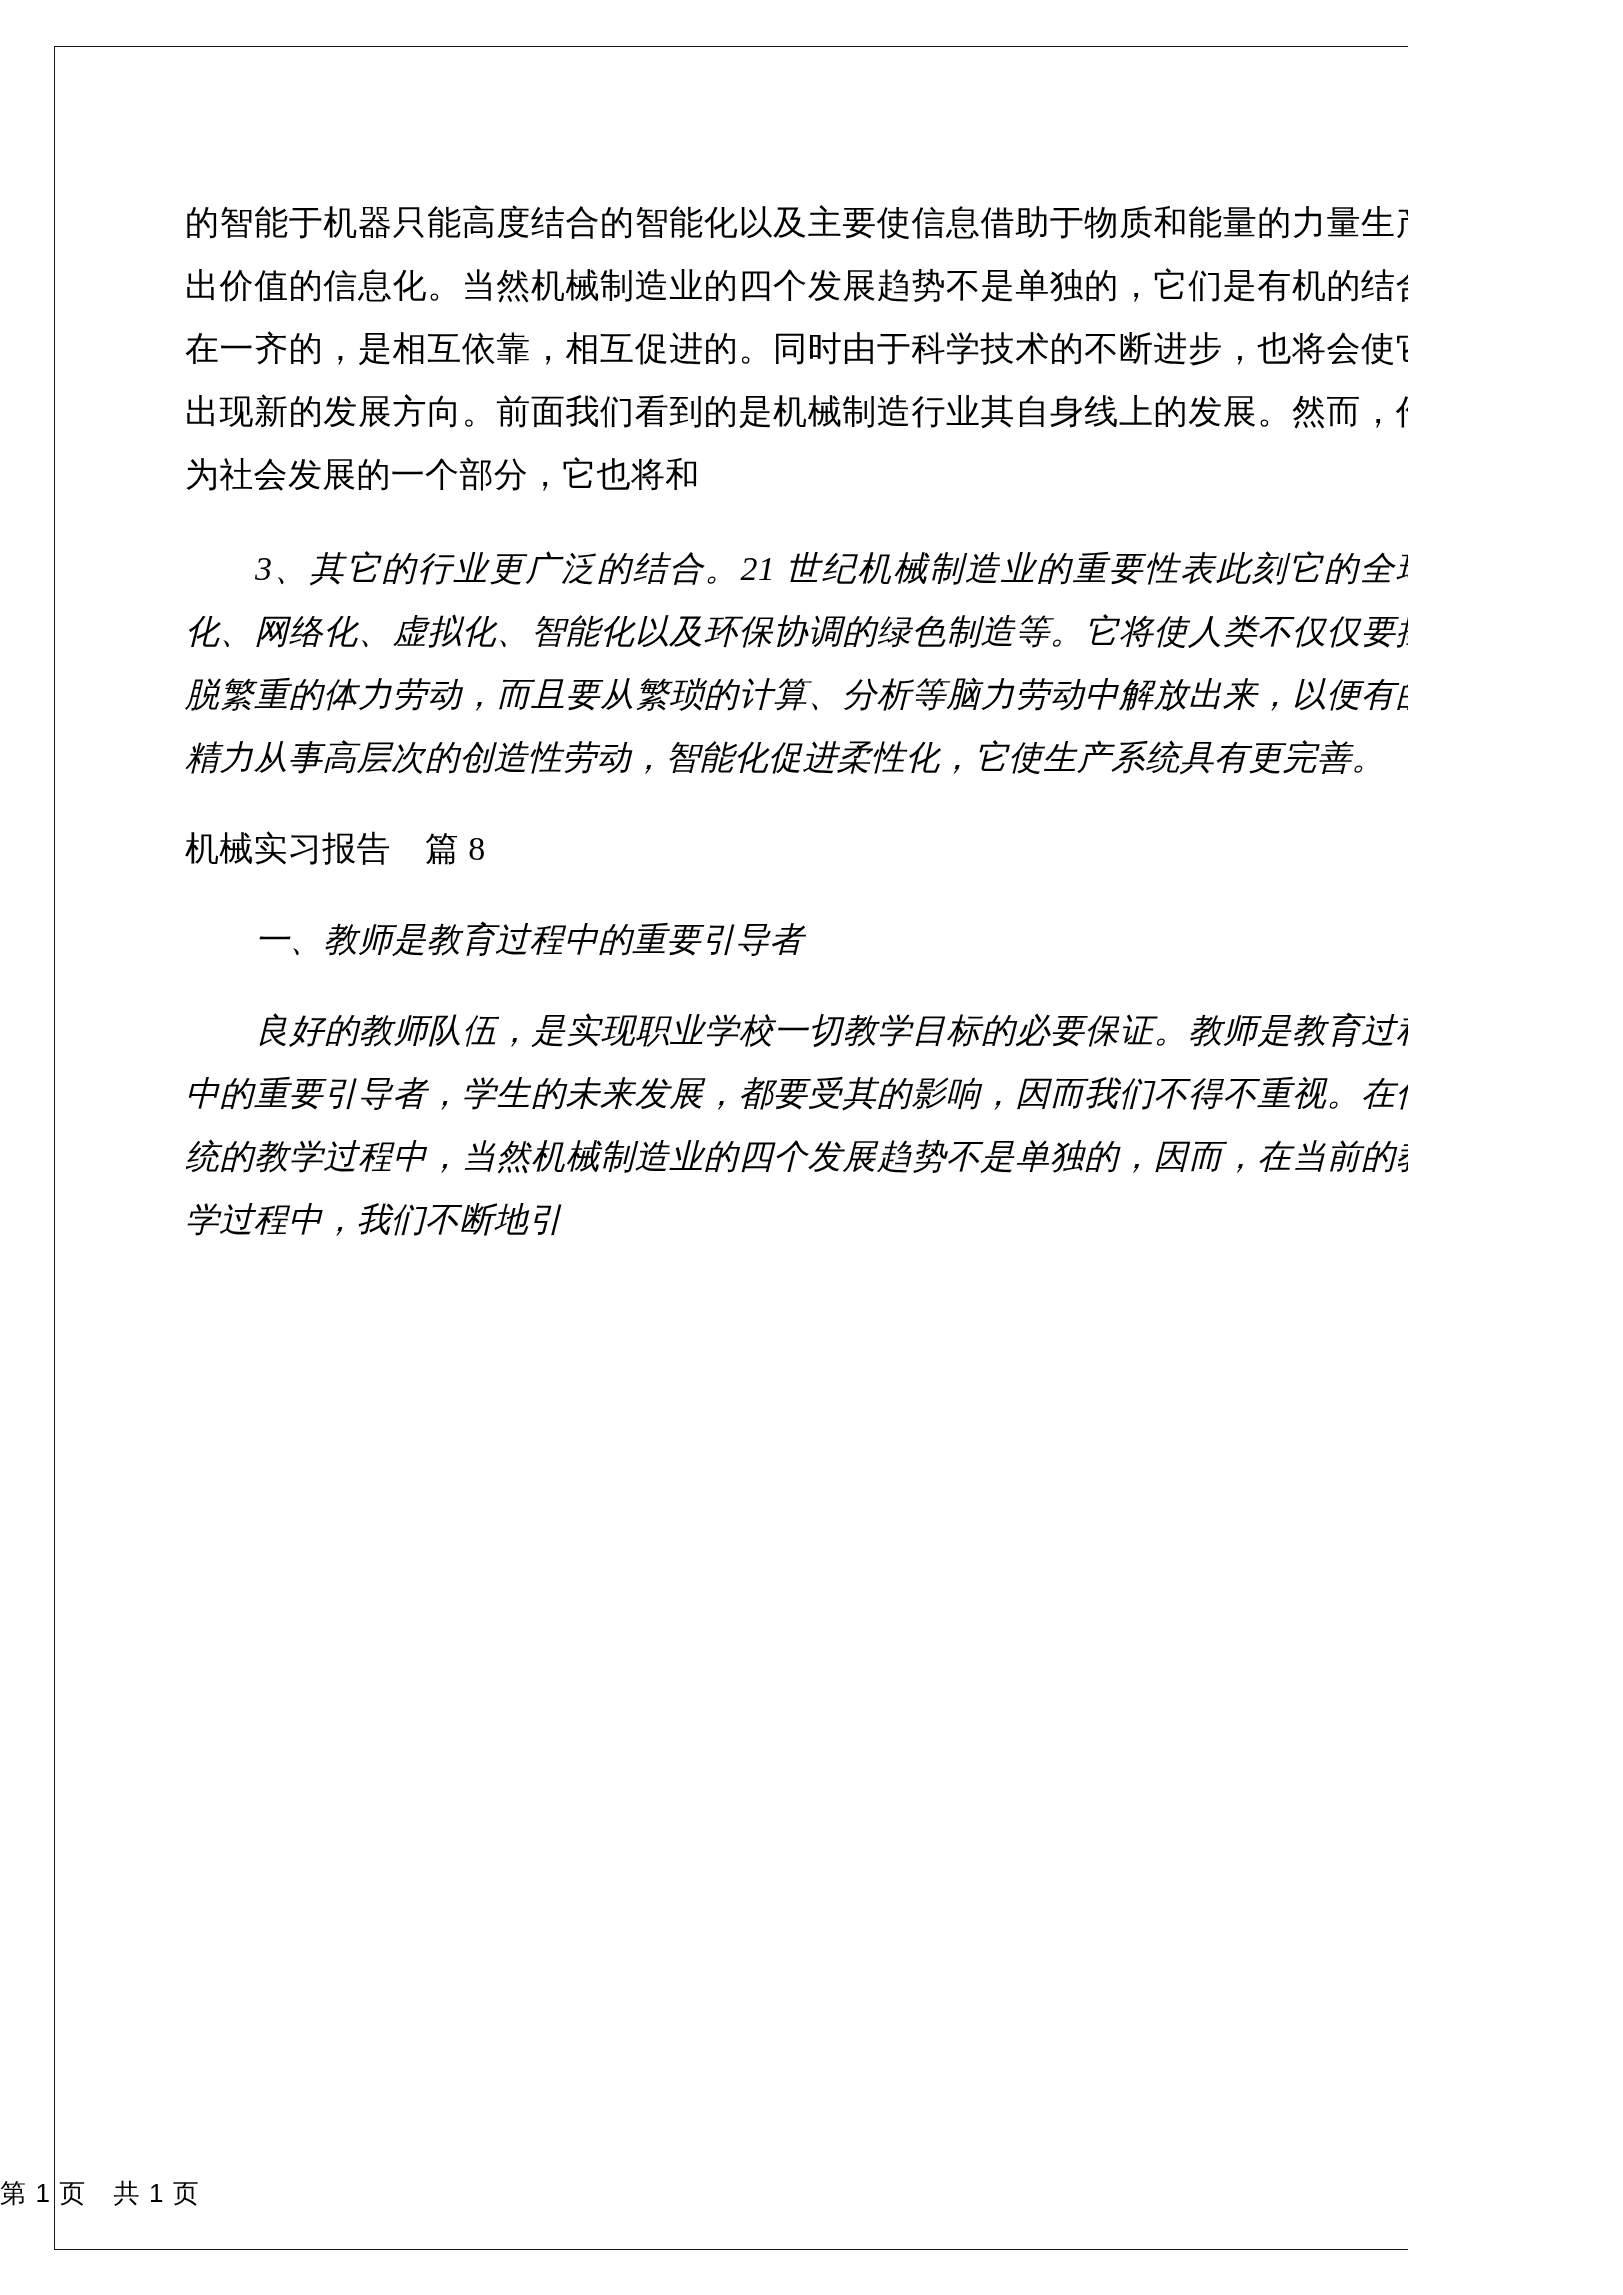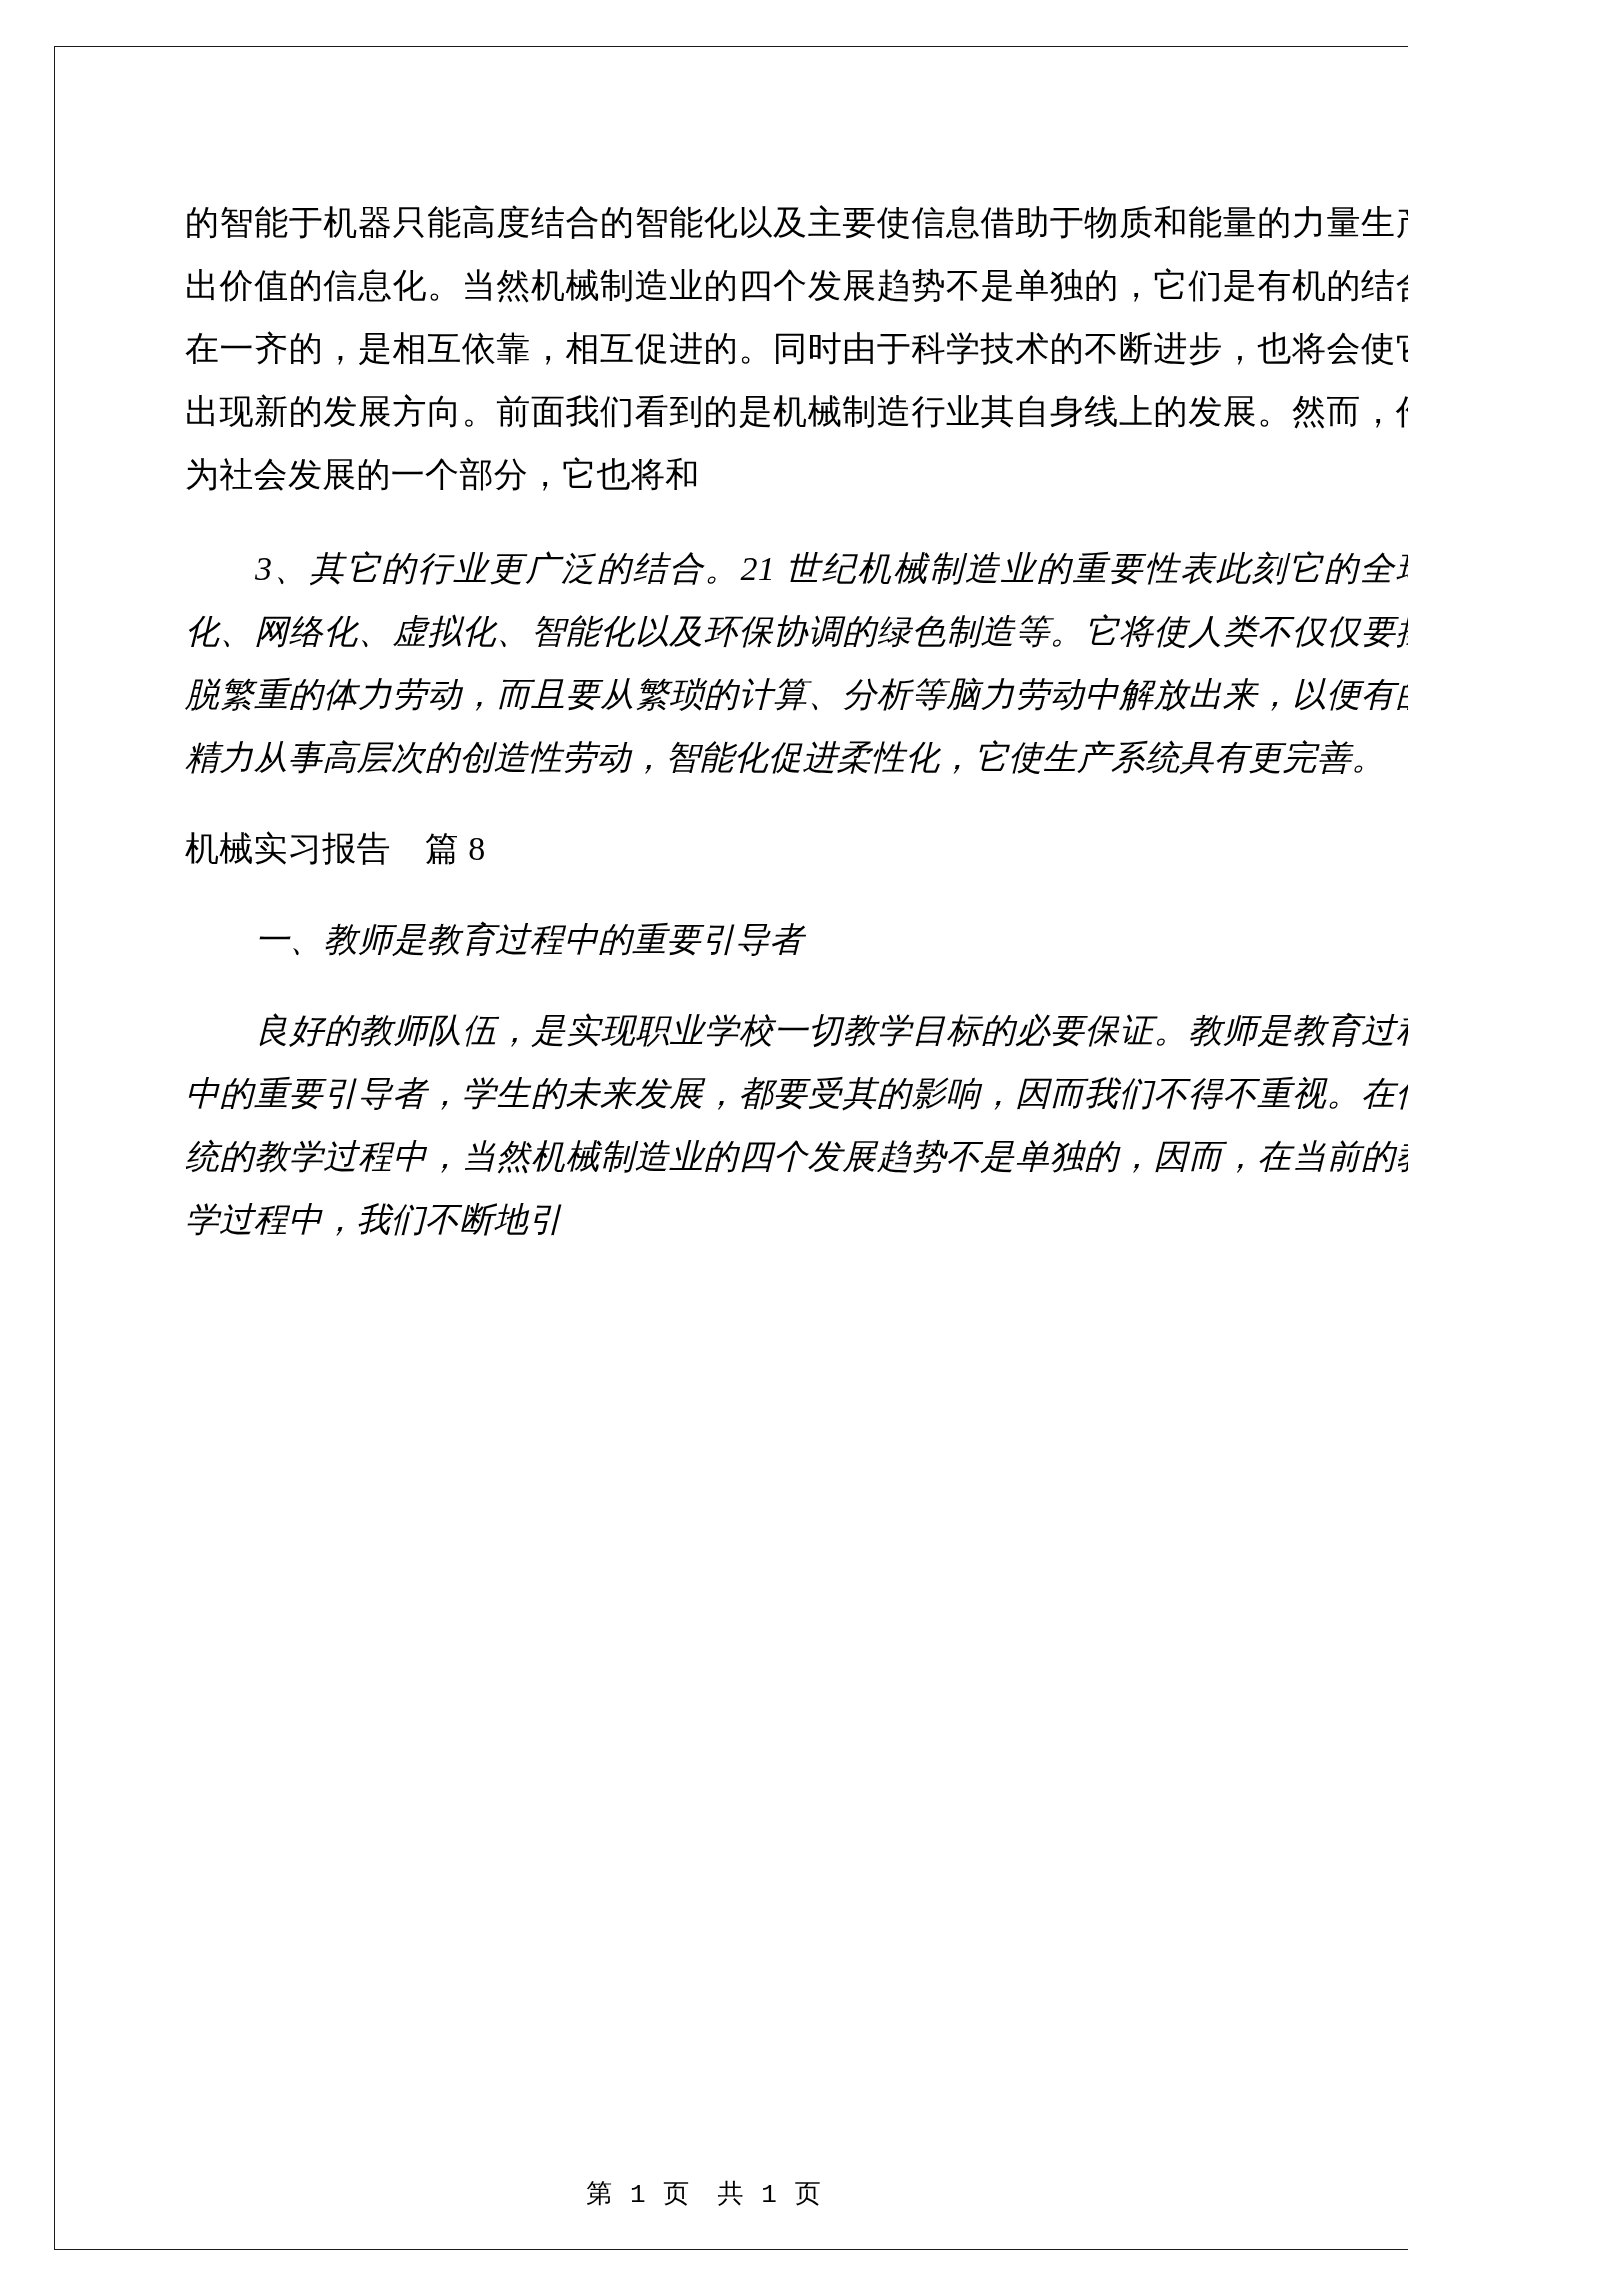"第 1 页 共 1" .footer { font-family: Liberation Mono, monospace -> Liberation Sans, sans-serif; text-align: center -> left }
